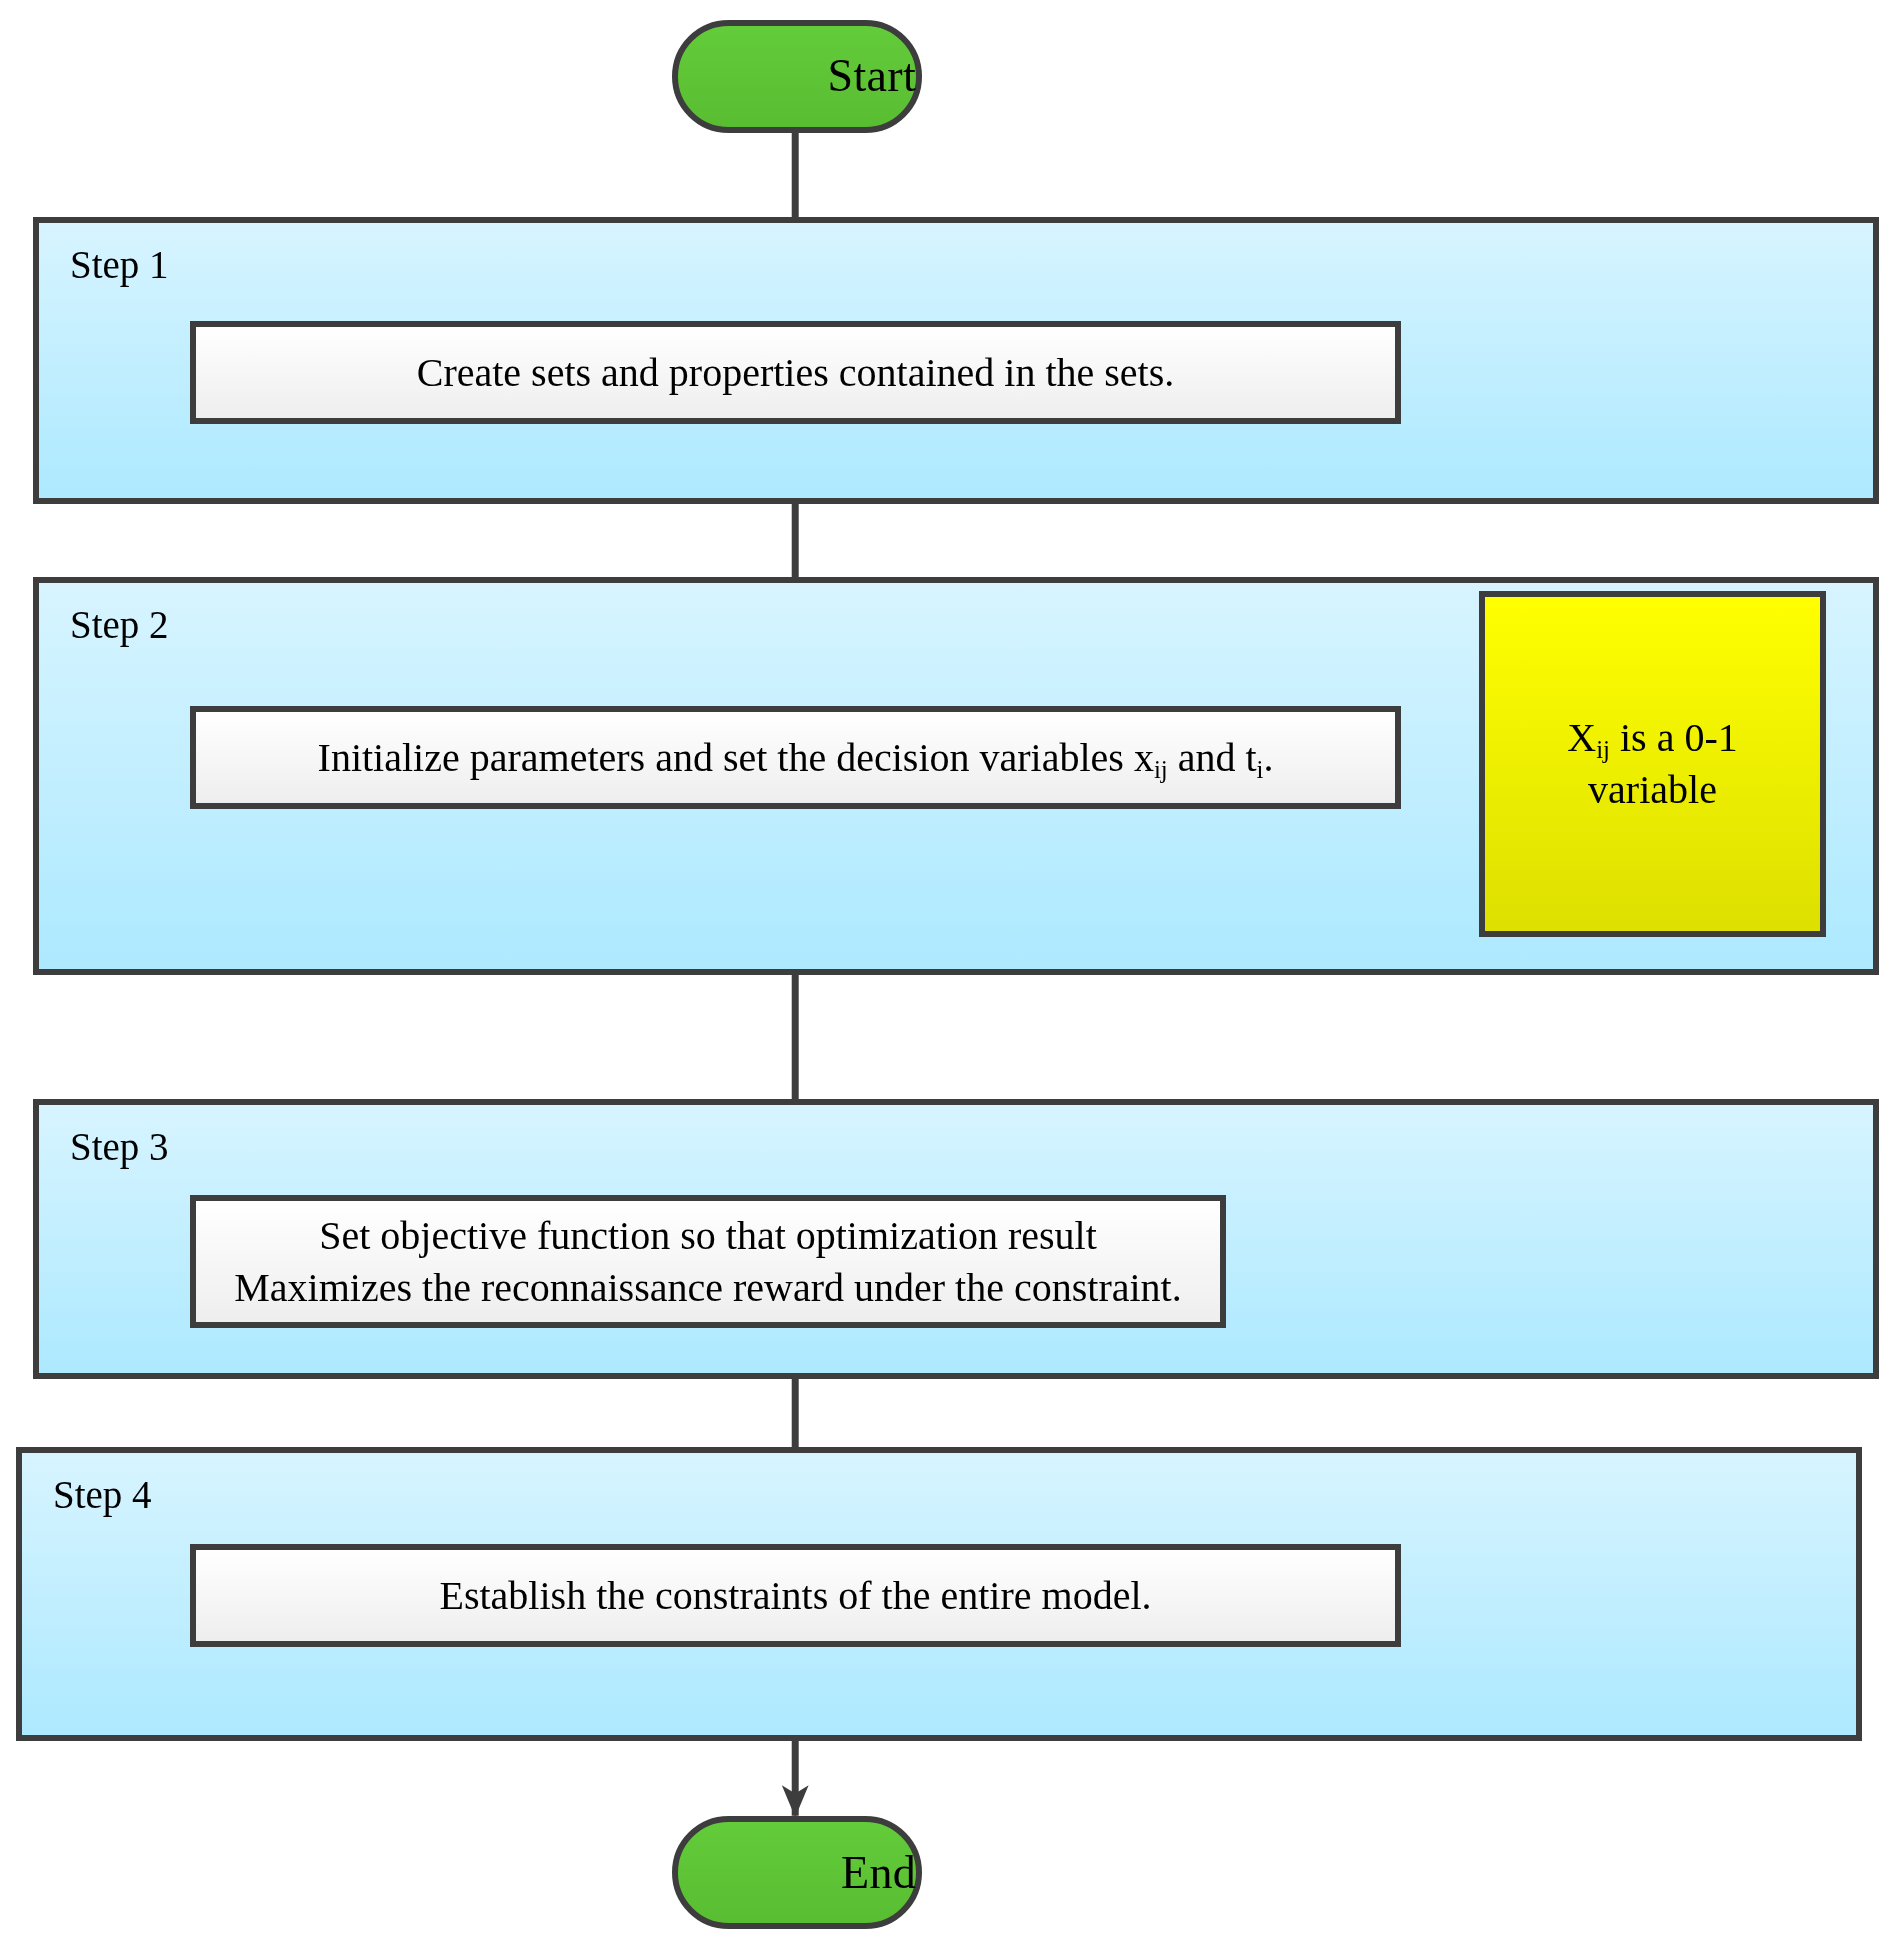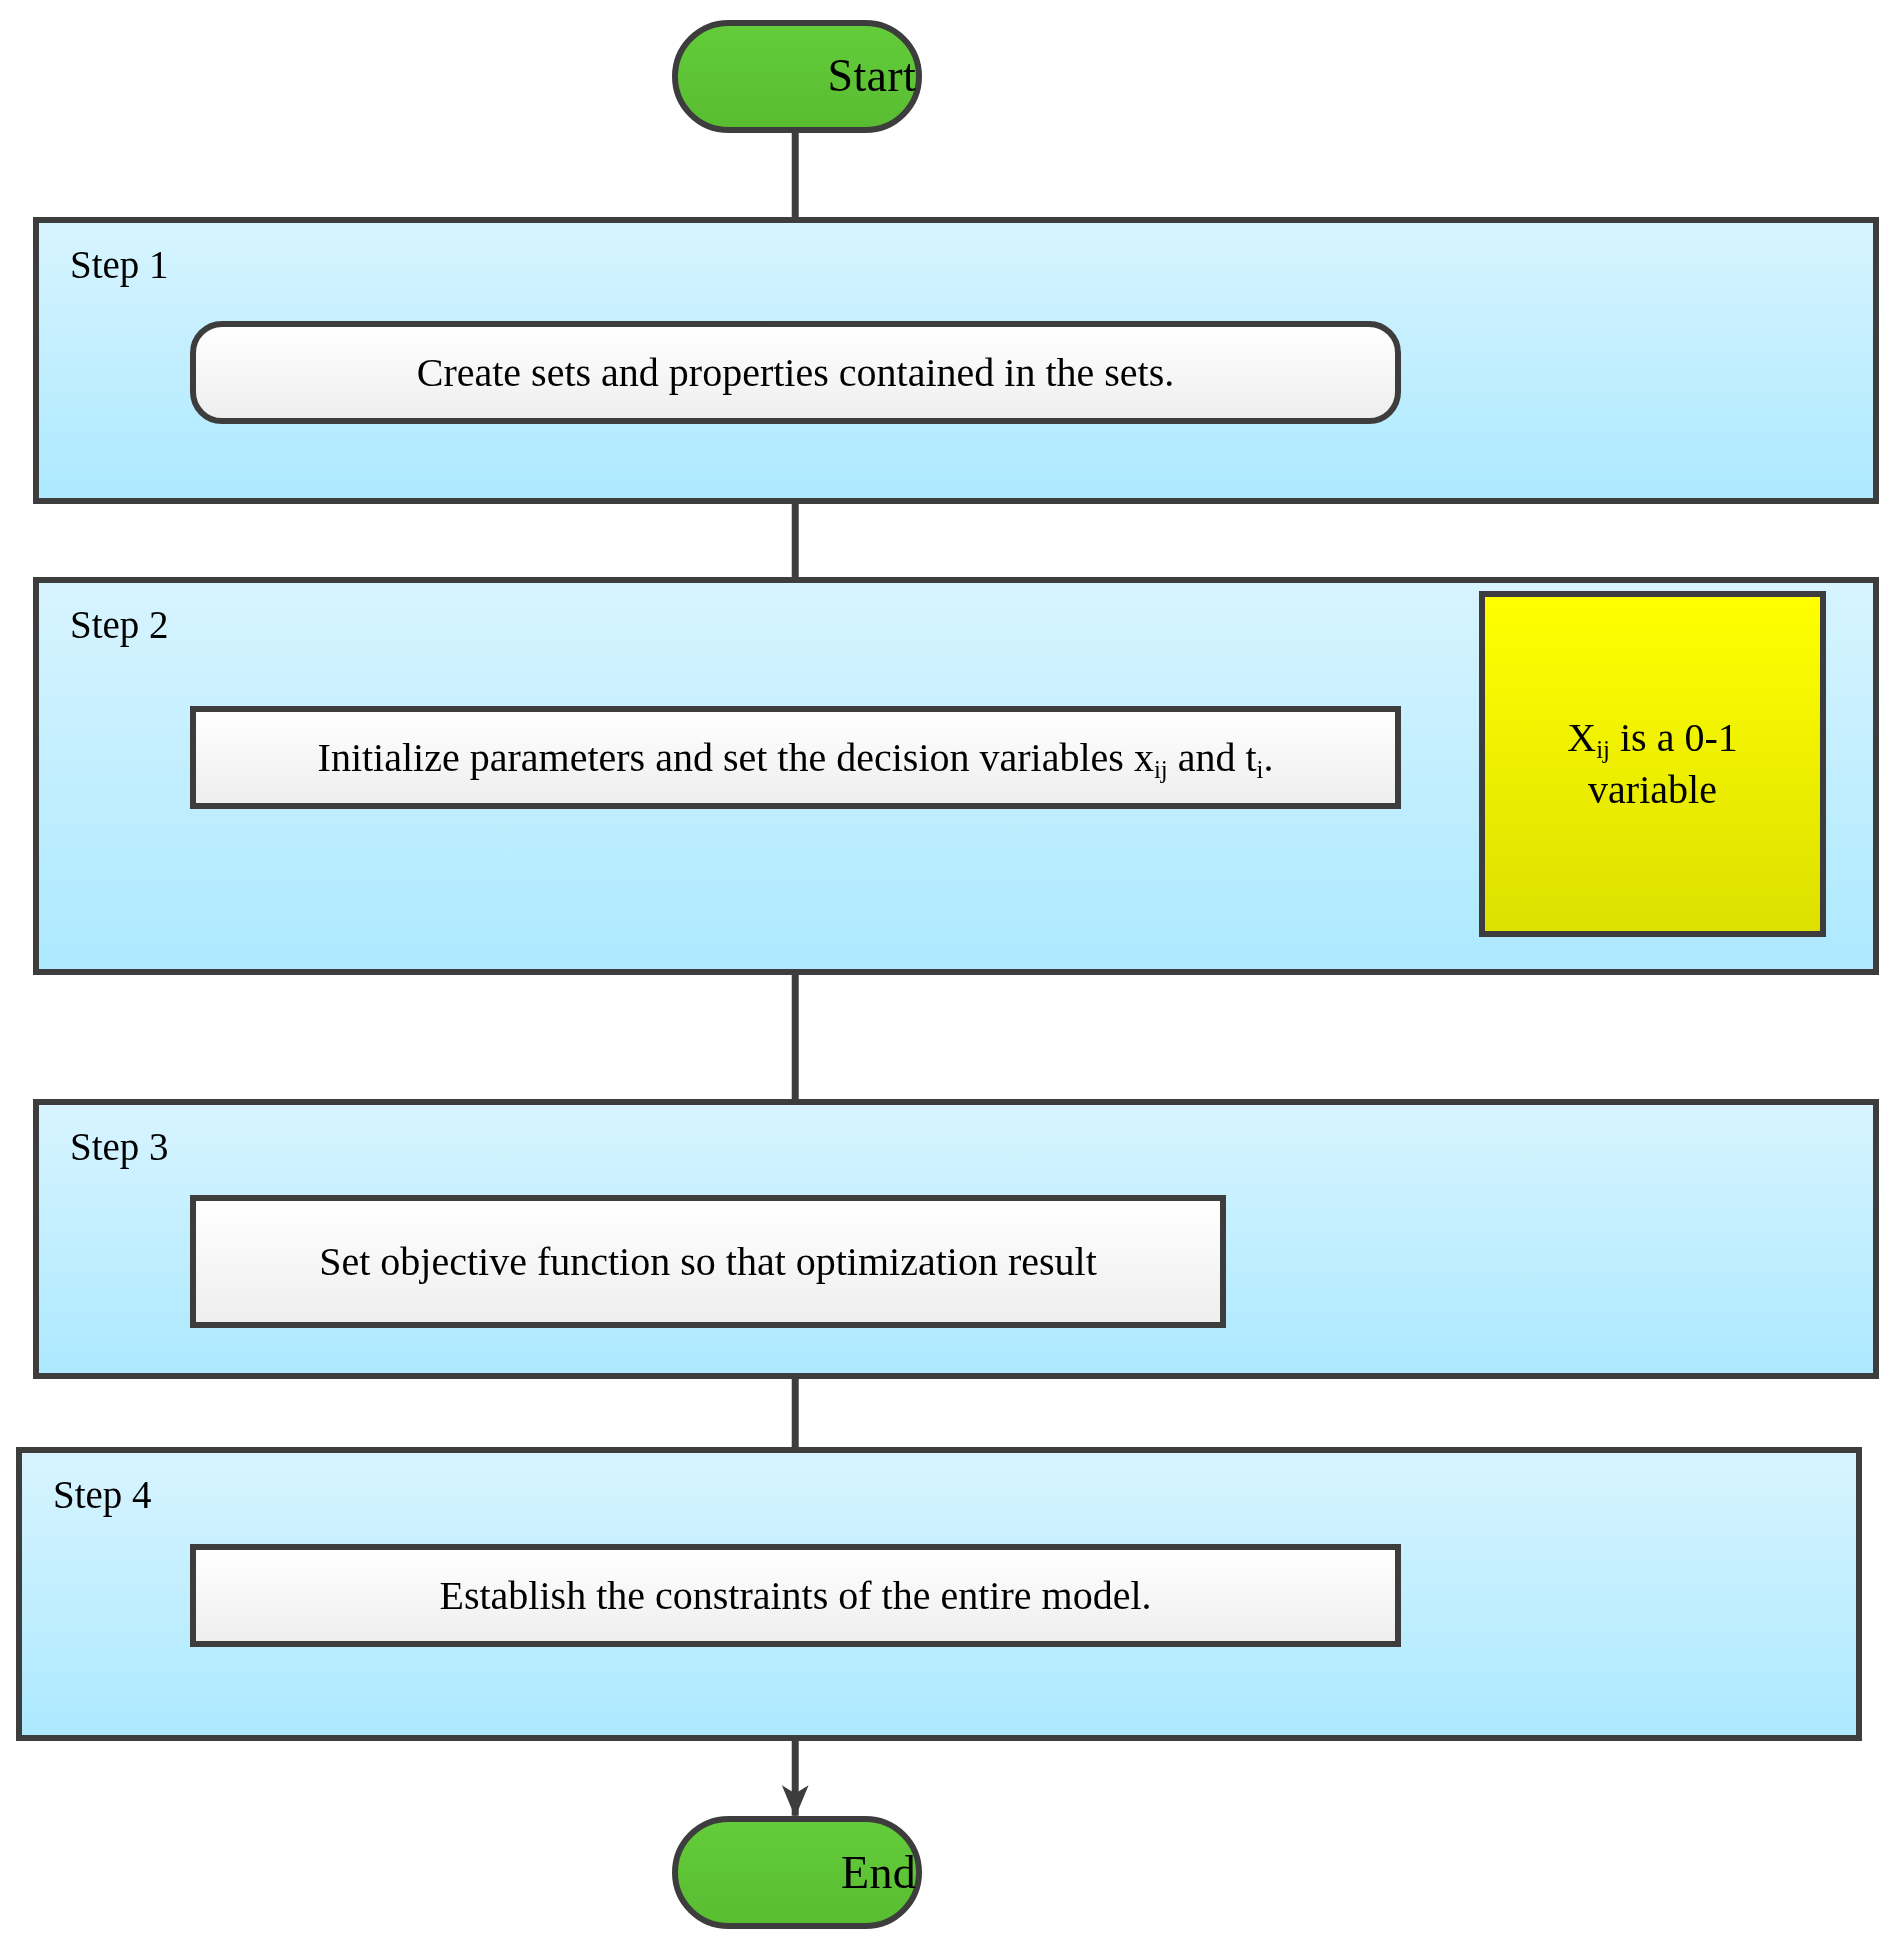"Create sets and properties contained" div.process { border-radius: 32px -> none }
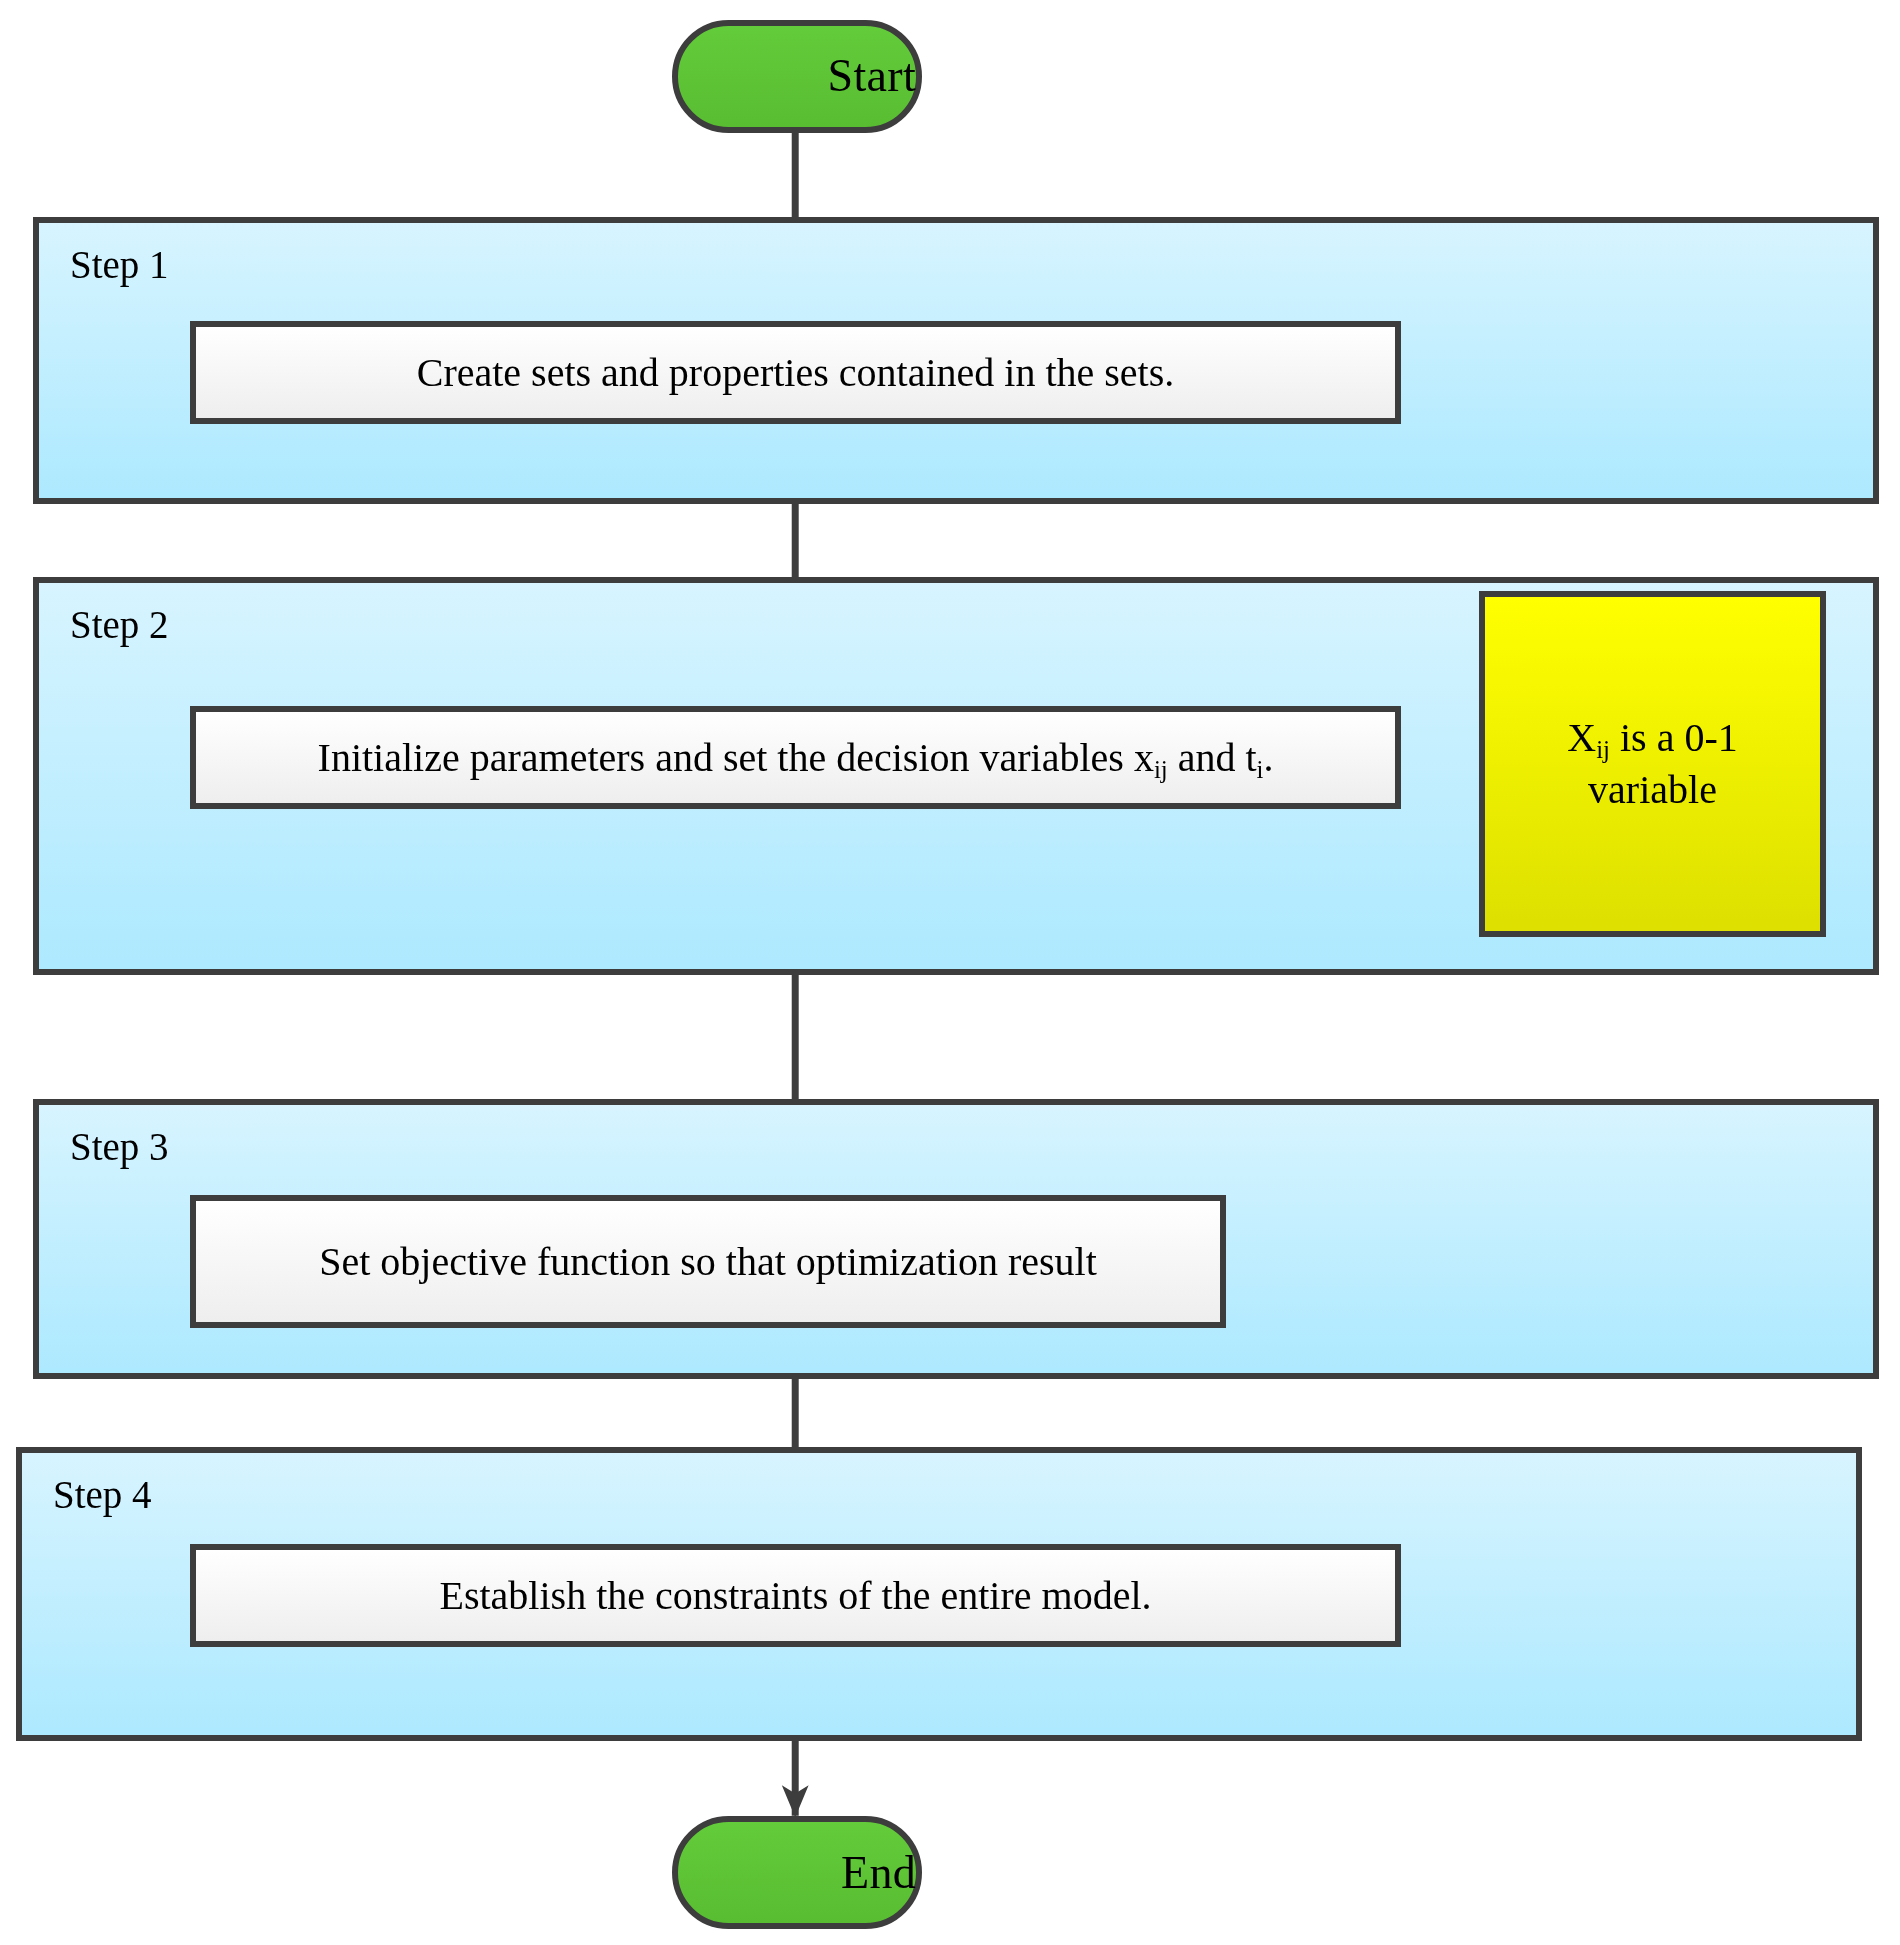"Maximizes the reconnaissance reward" span.line { html: none -> <span>Maximizes the reconnaissance reward under the constraint.</span> }
